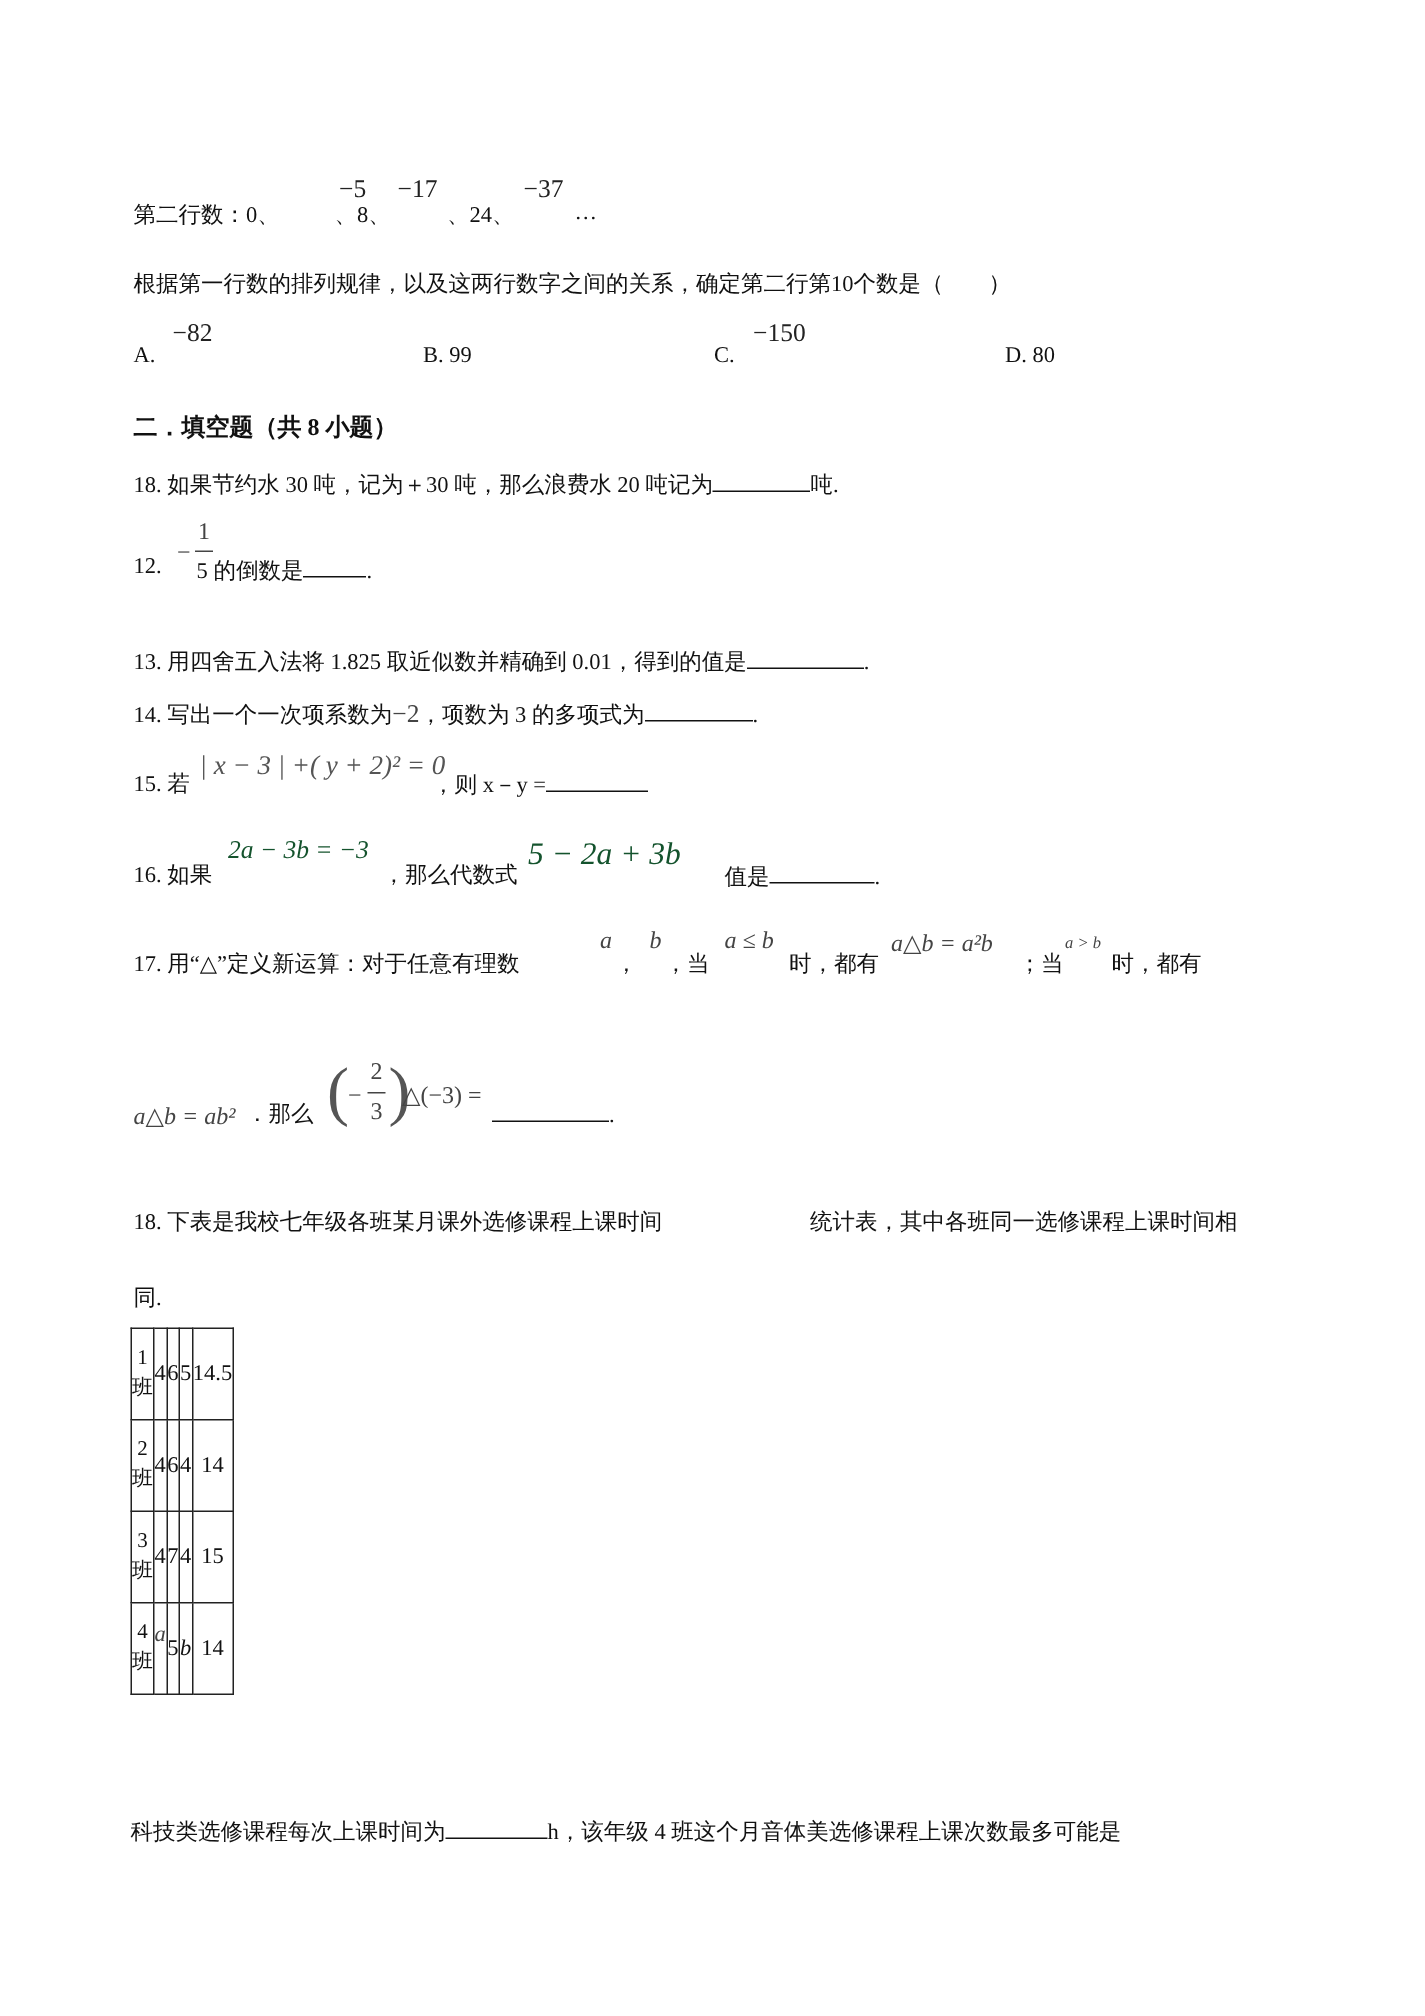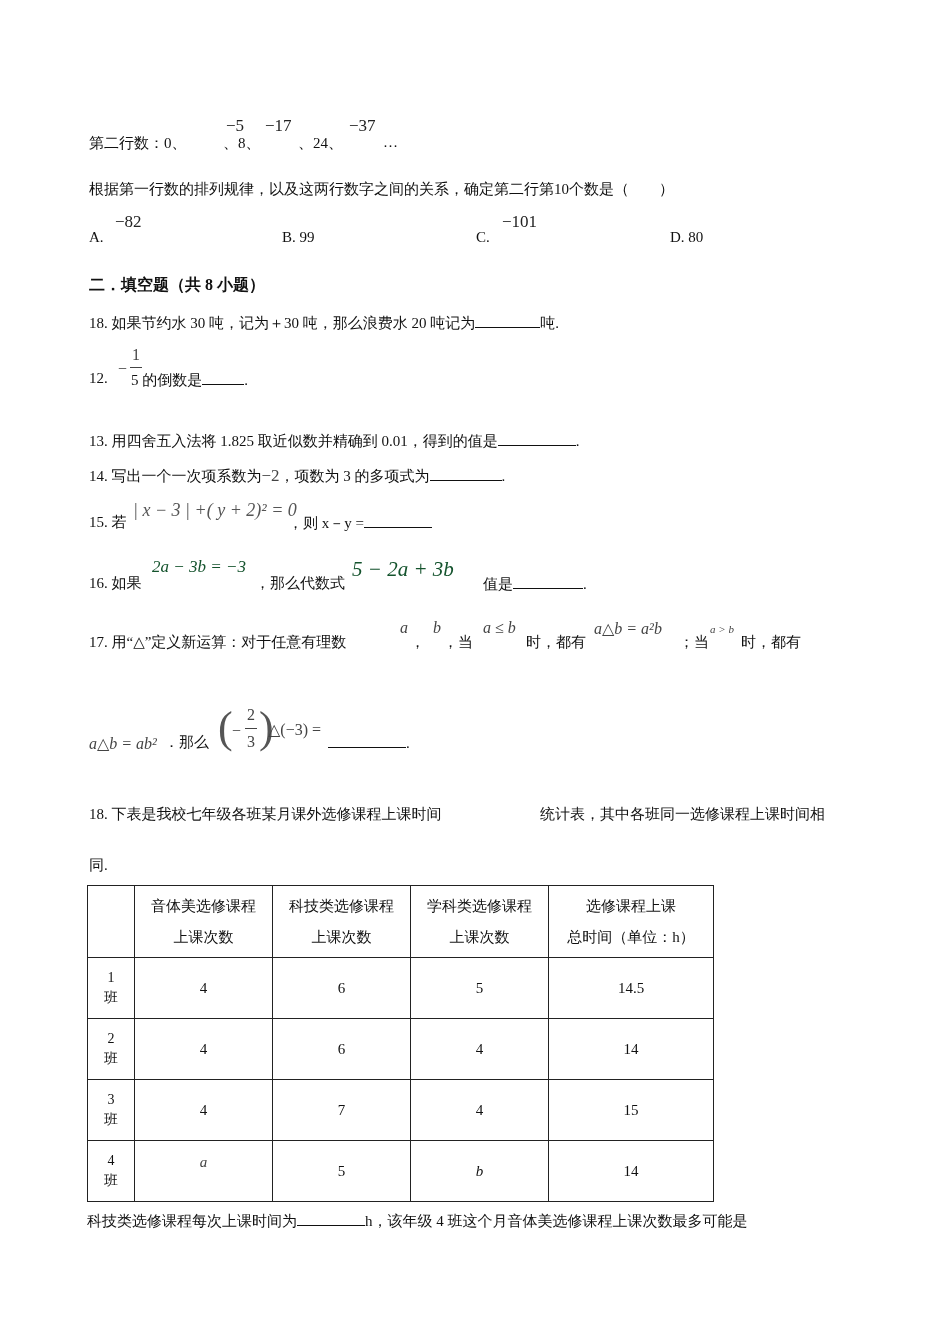"−101" div.abs { text: 101 -> 150 }
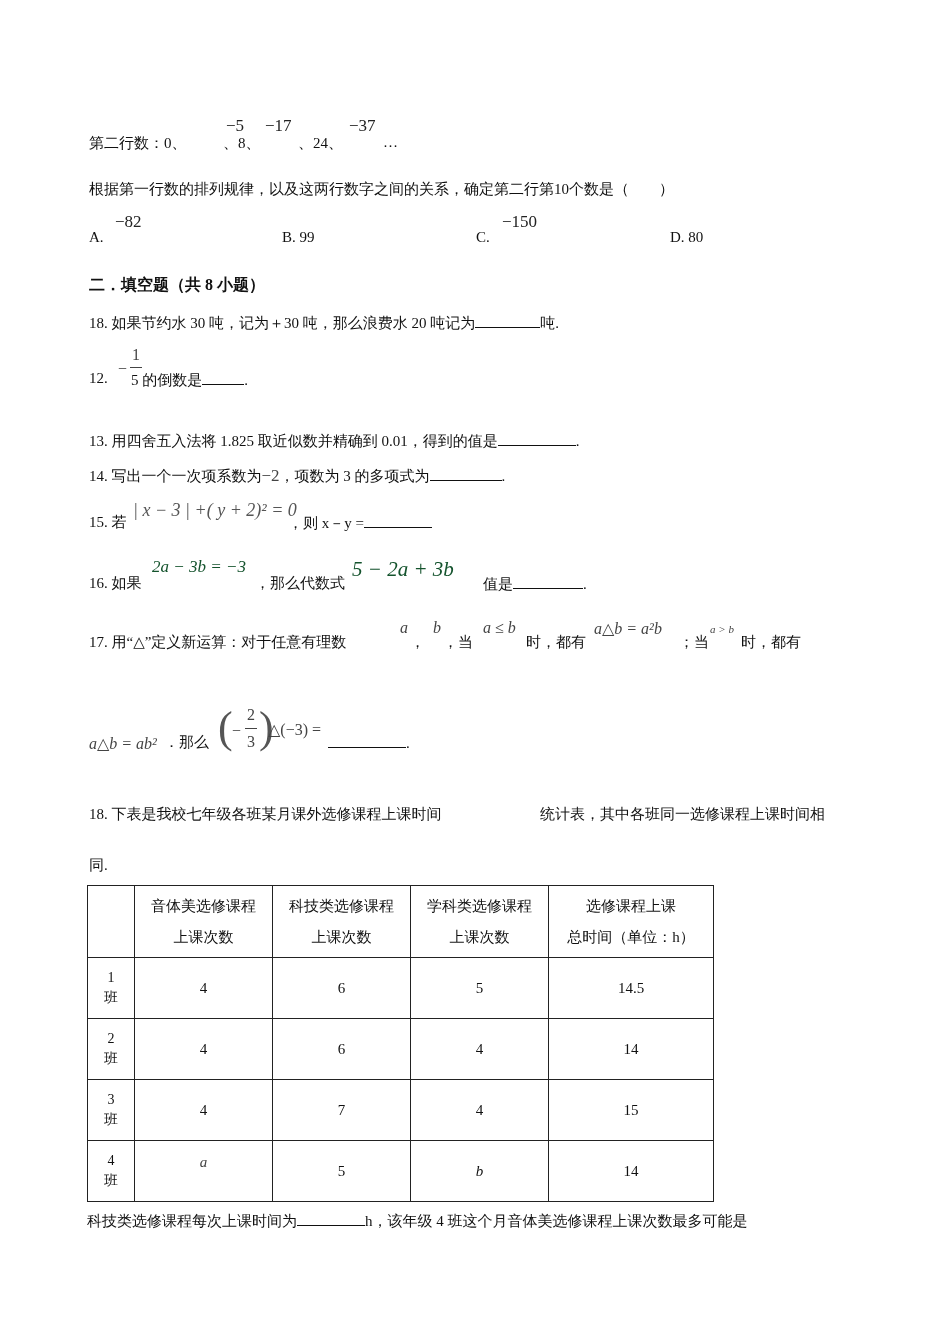"音体美选修课程" tr { html: <tr> <td></td> <td> <div>音体美选修课程</div> <div>上课次数</div> </td> <td> <div>科技类选修课程</div> <div>上课次数</div> </td> <td> <div>学科类选修课程</div> <div>上课次数</div> </td> <td> <div>选修课程上课</div> <div>总时间（单位：h）</div> </td> </tr> -> none }
